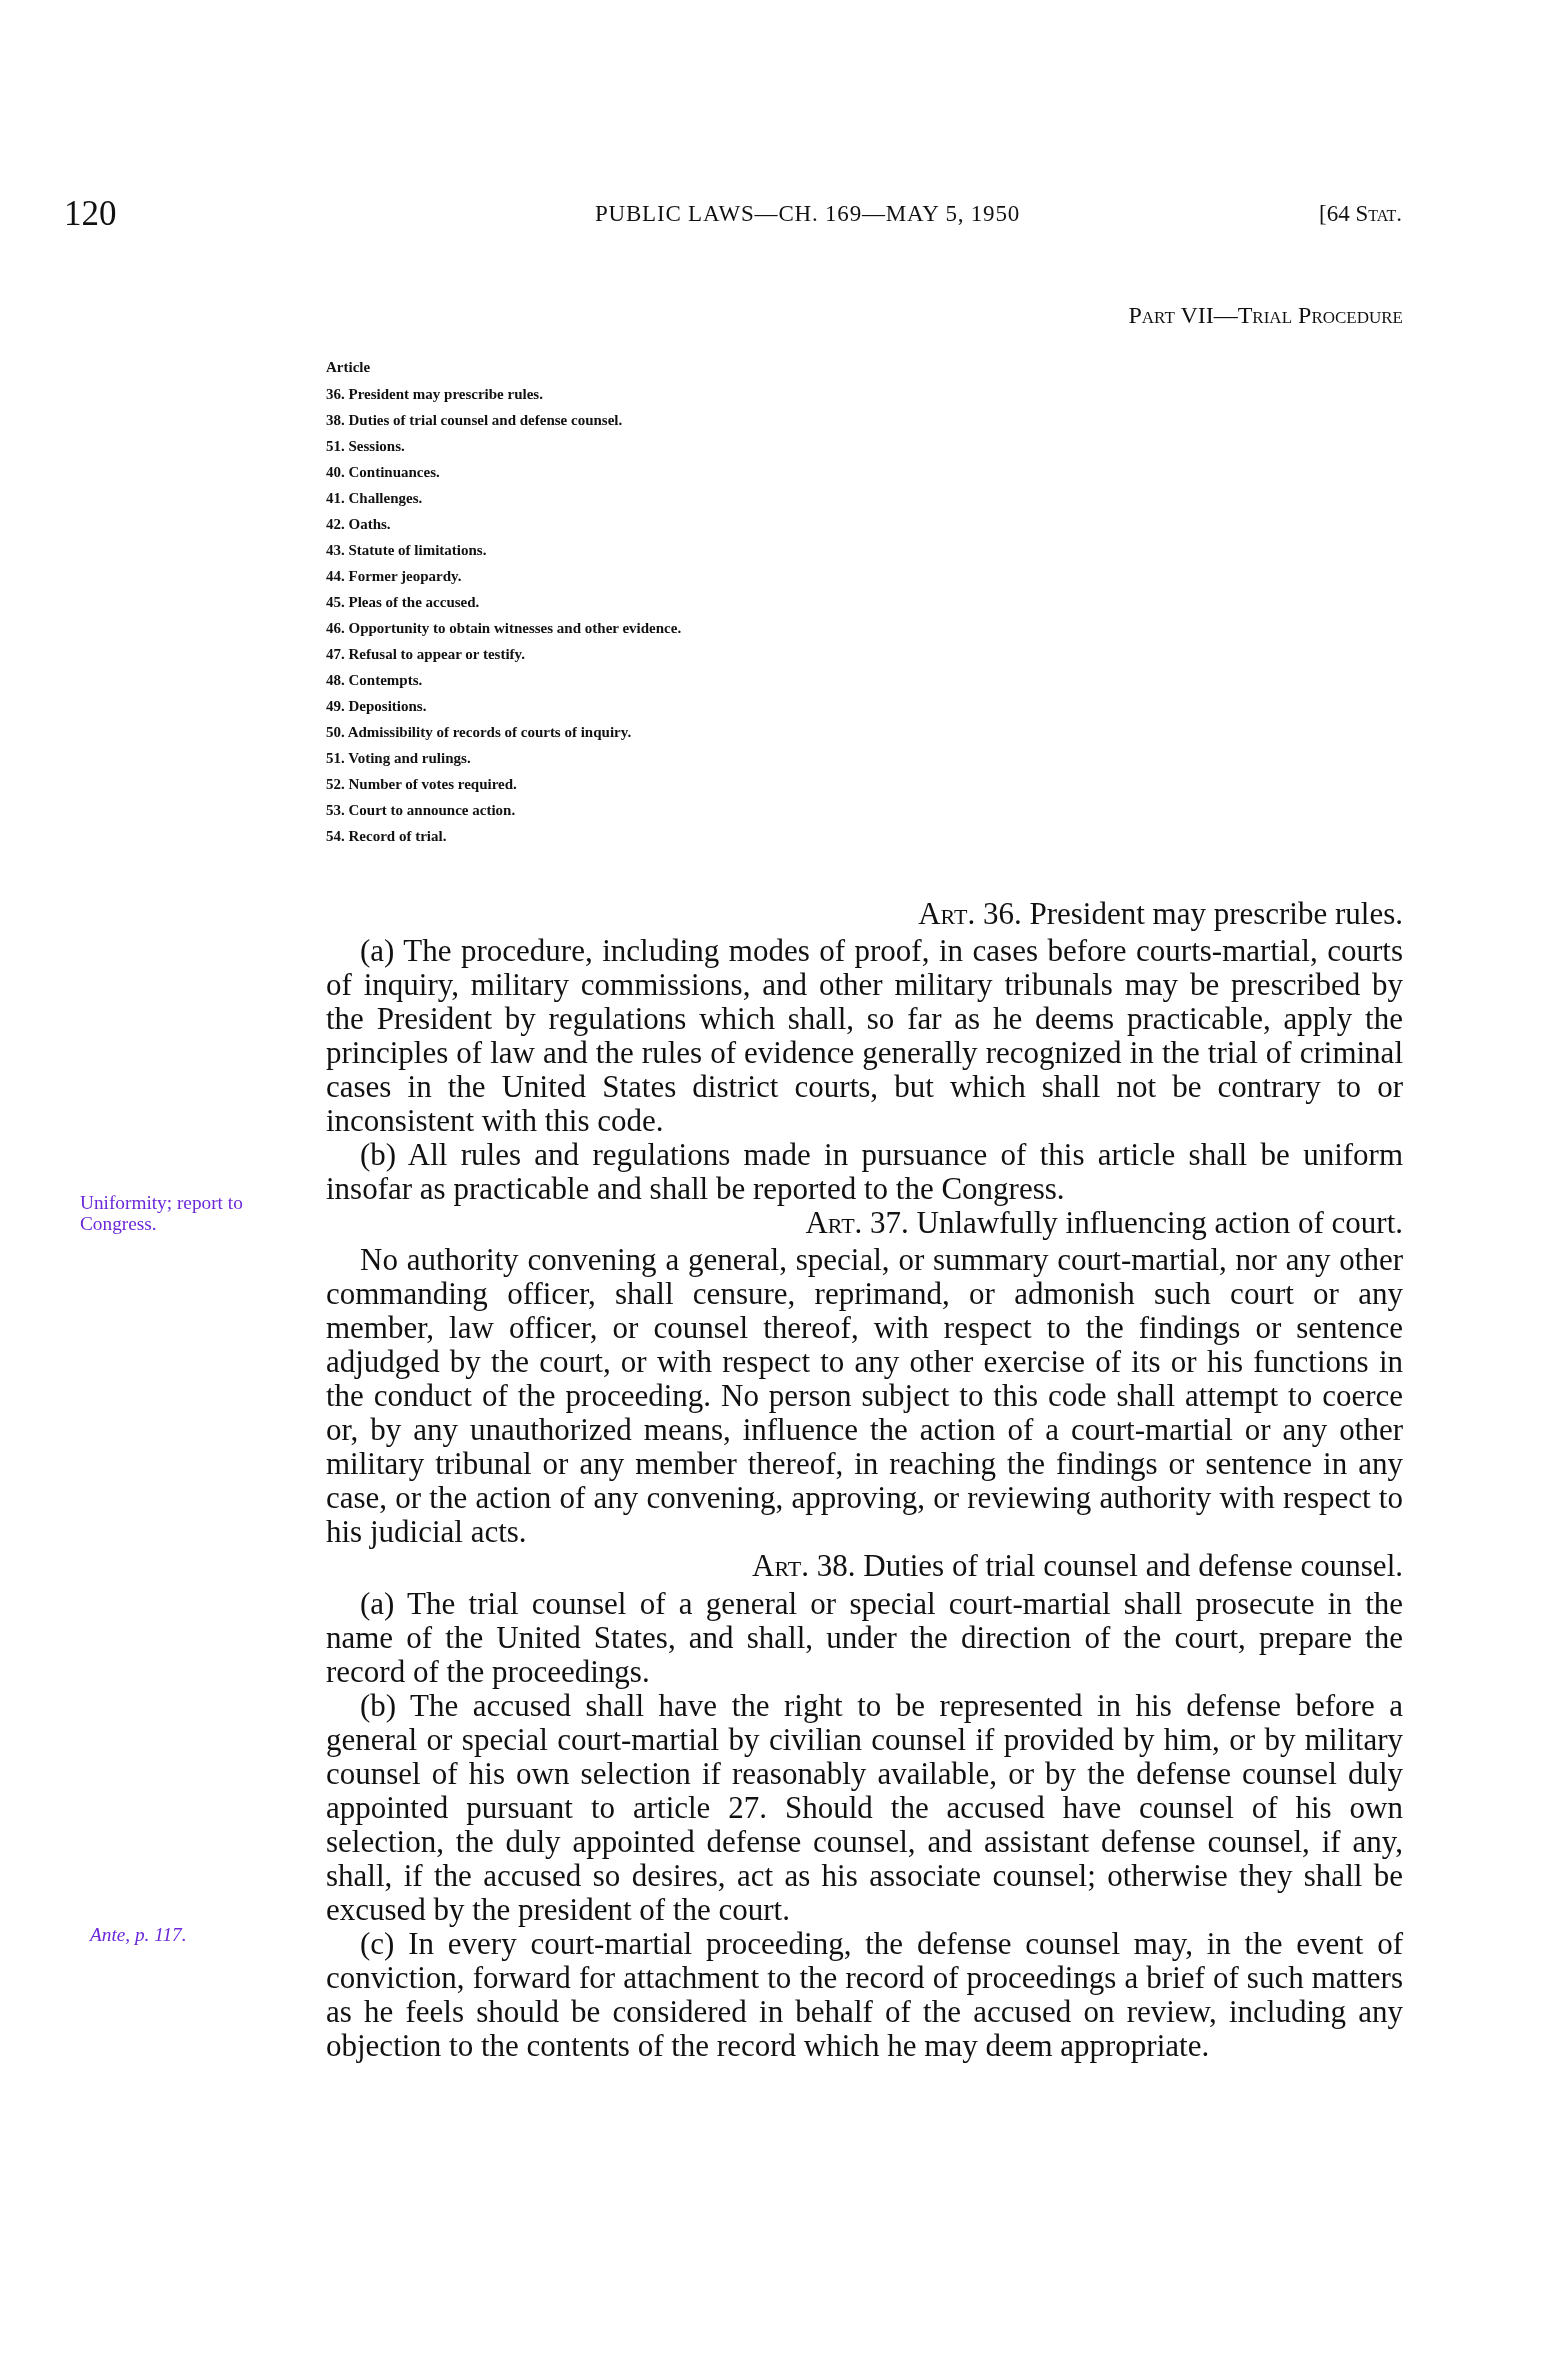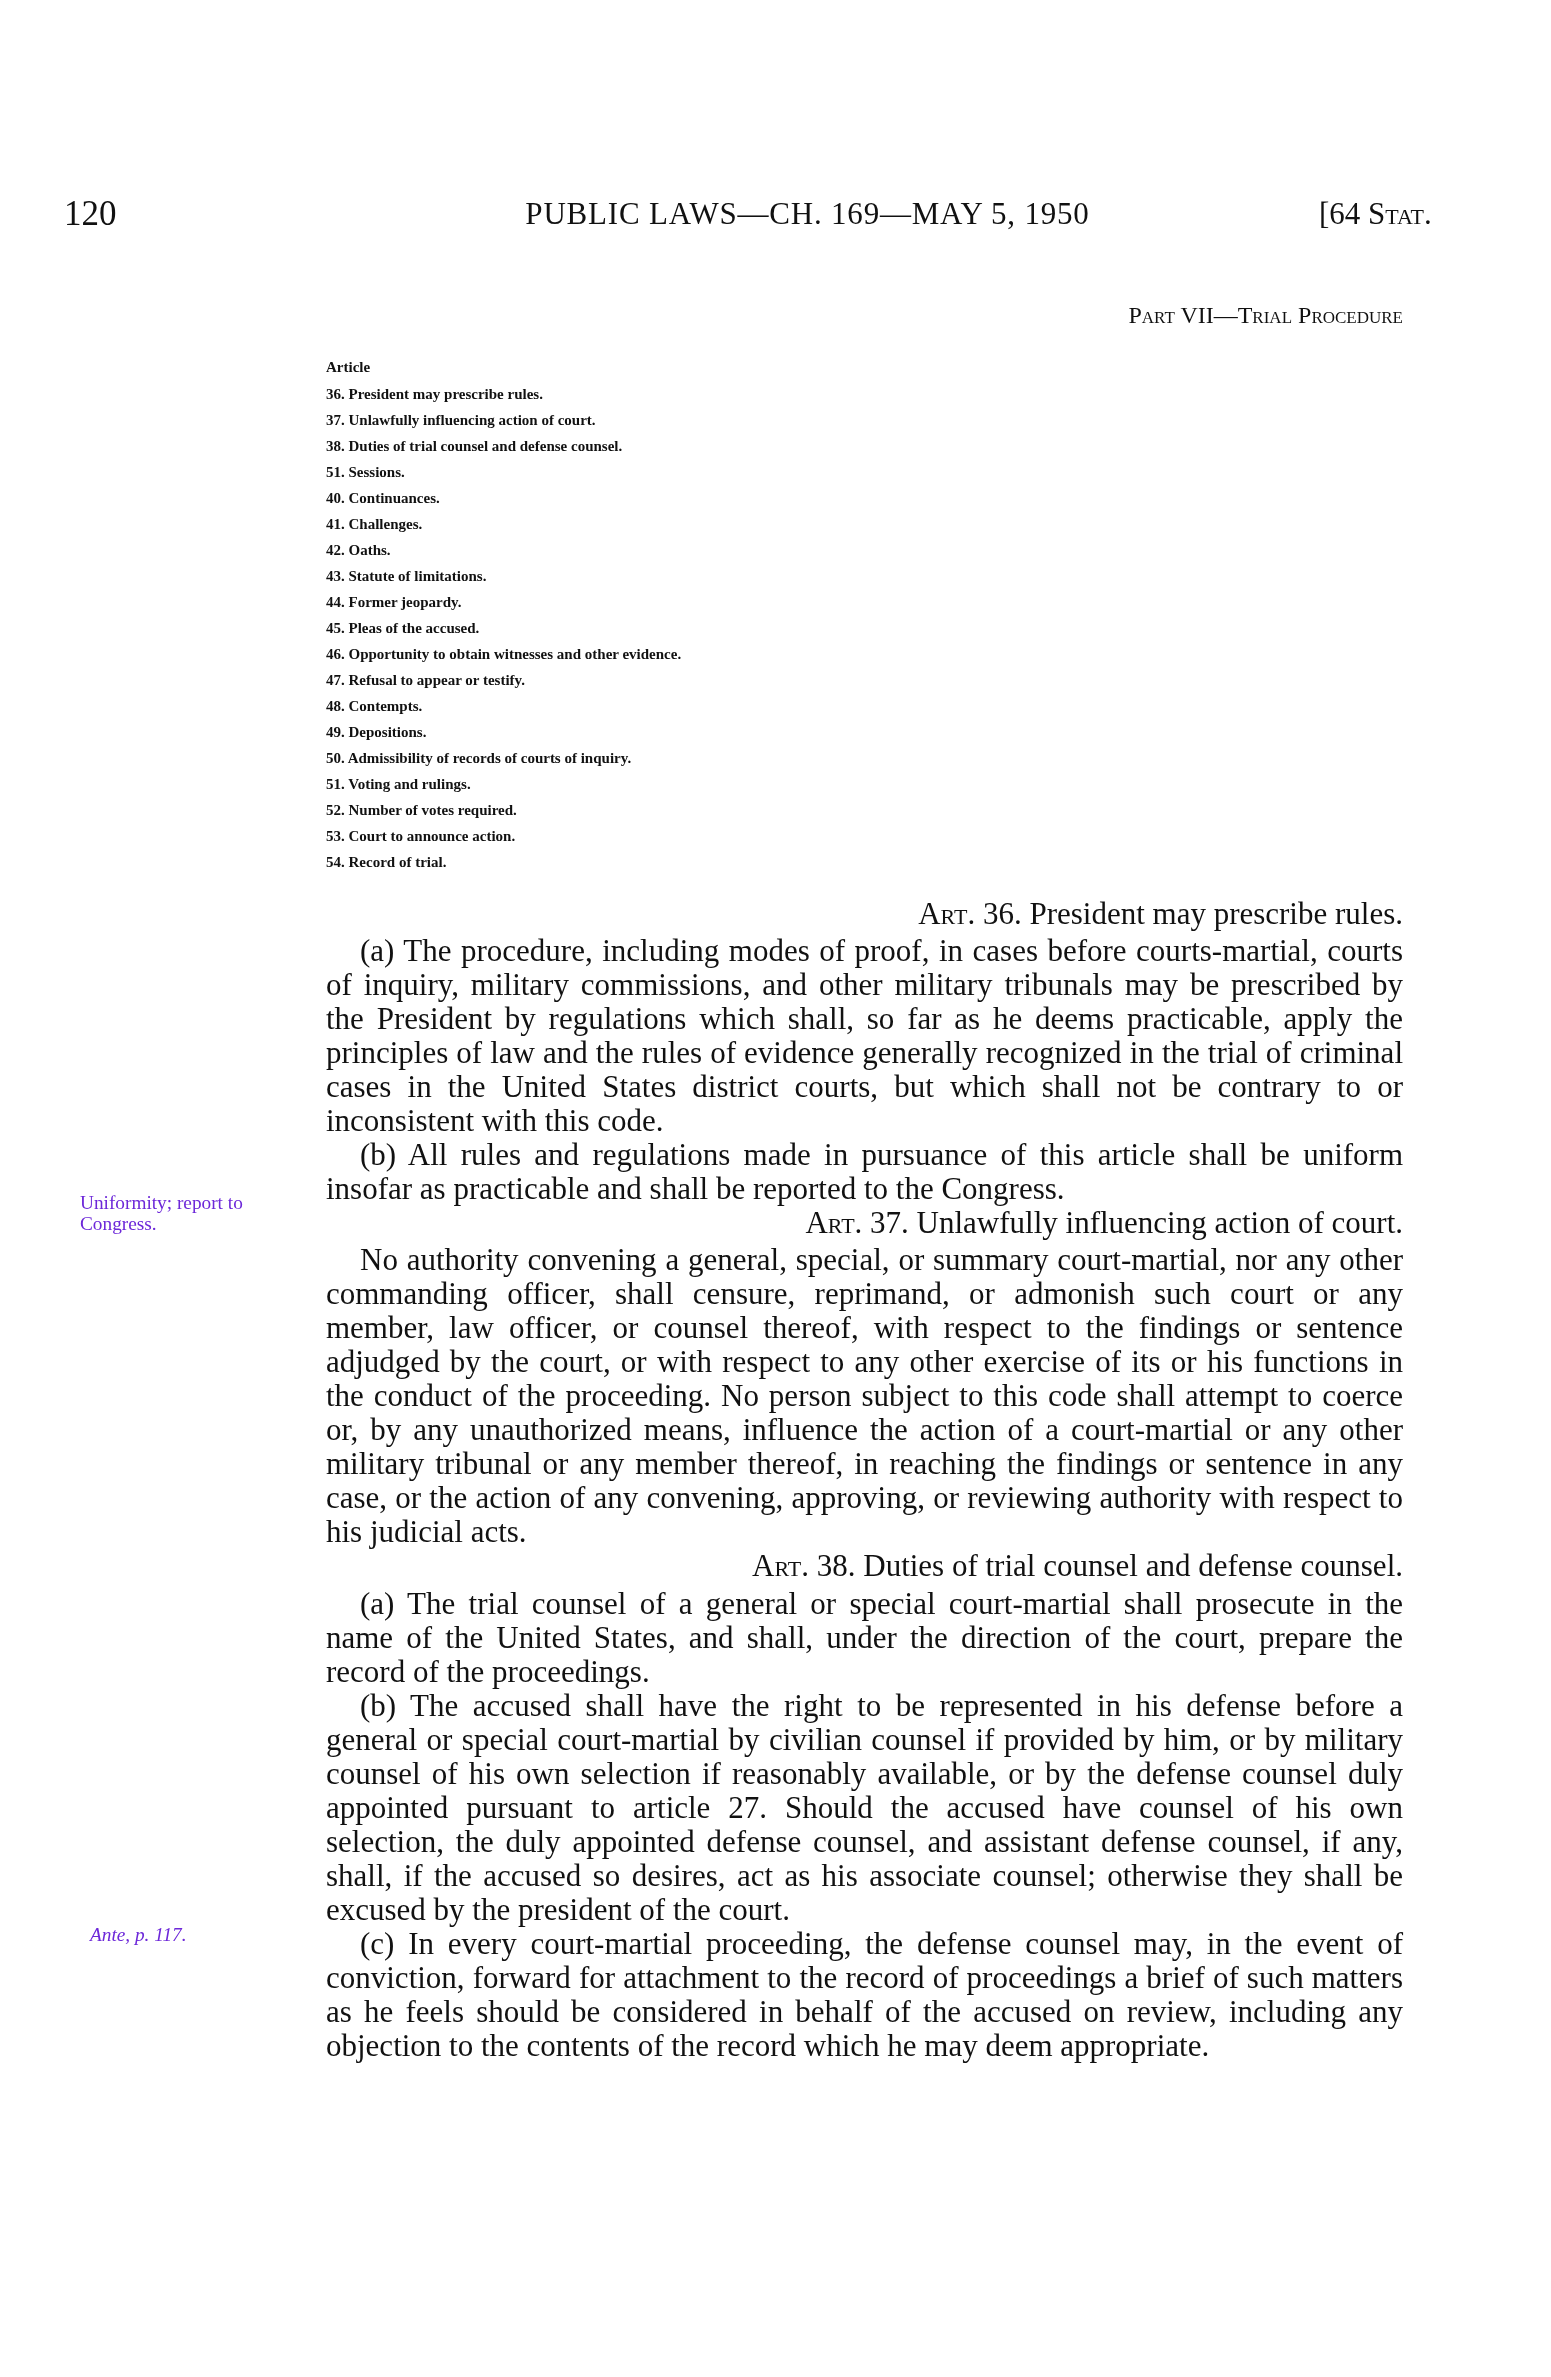"PUBLIC LAWS—CH. 169—MAY 5, 1950" .hdr { font-size: 31px -> 23px }
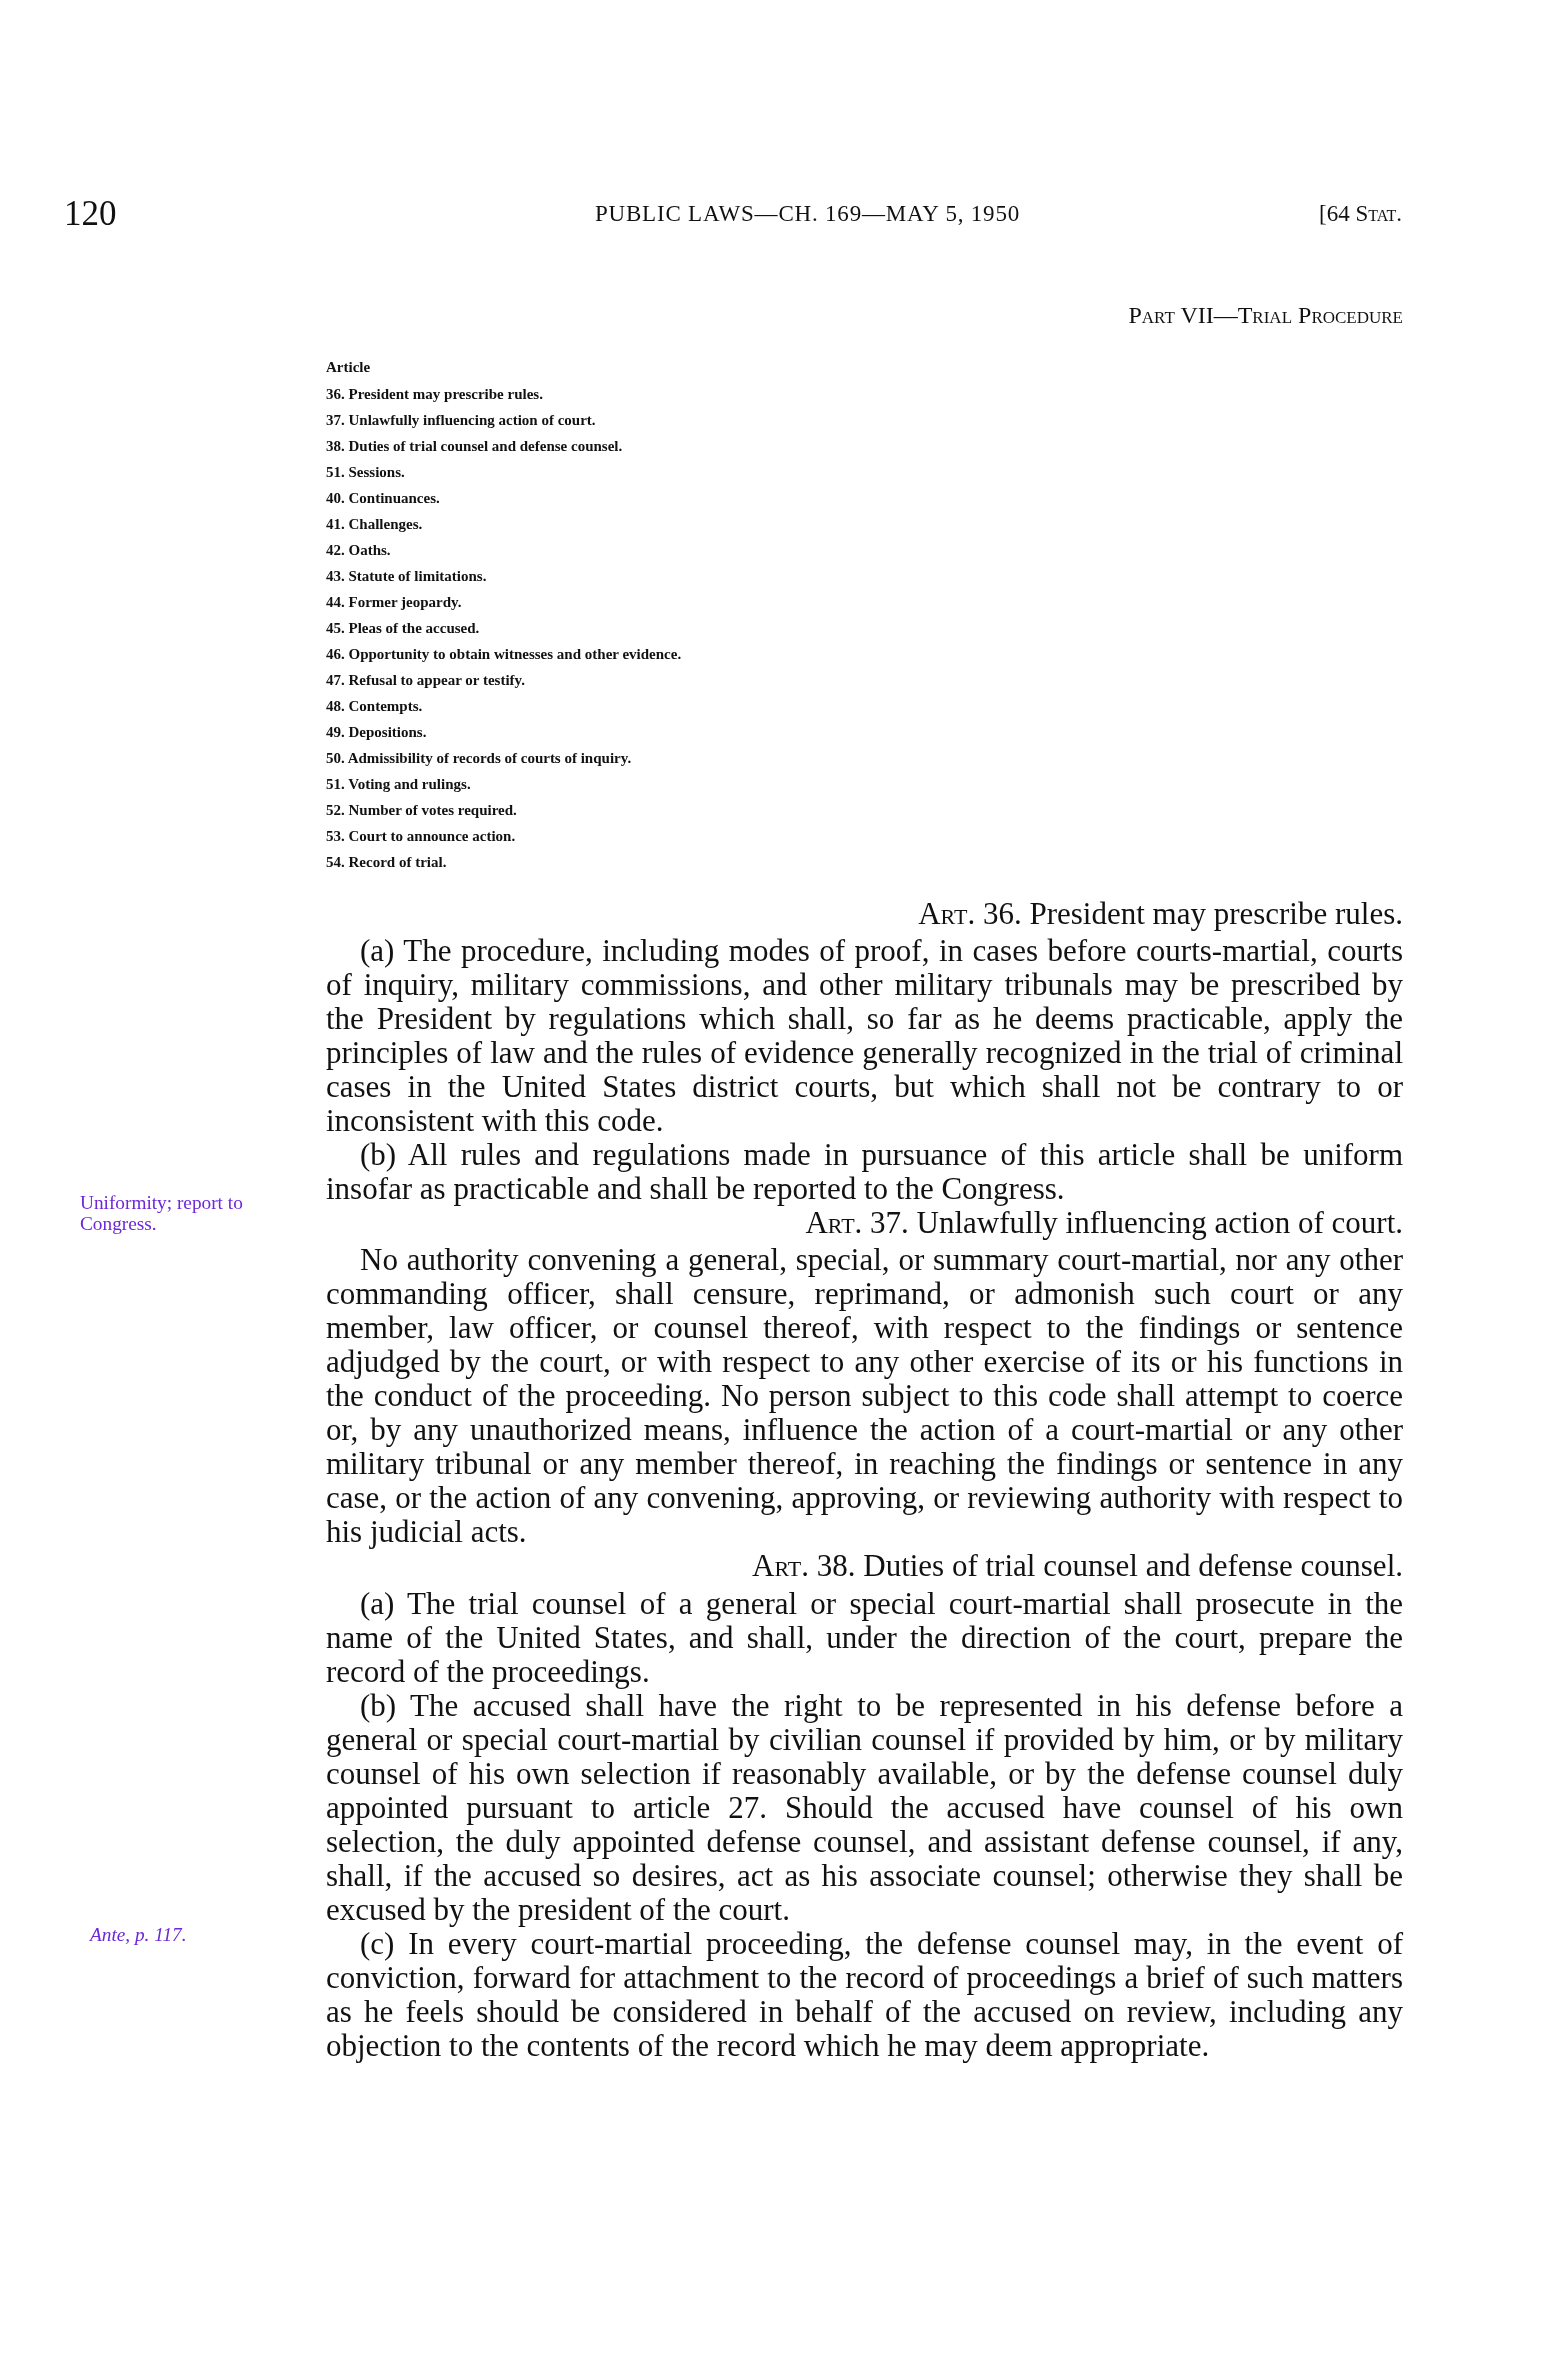"37. Unlawfully influencing action of" div.toc-item { html: <div>37. Unlawfully influencing action of court.</div> -> none }
